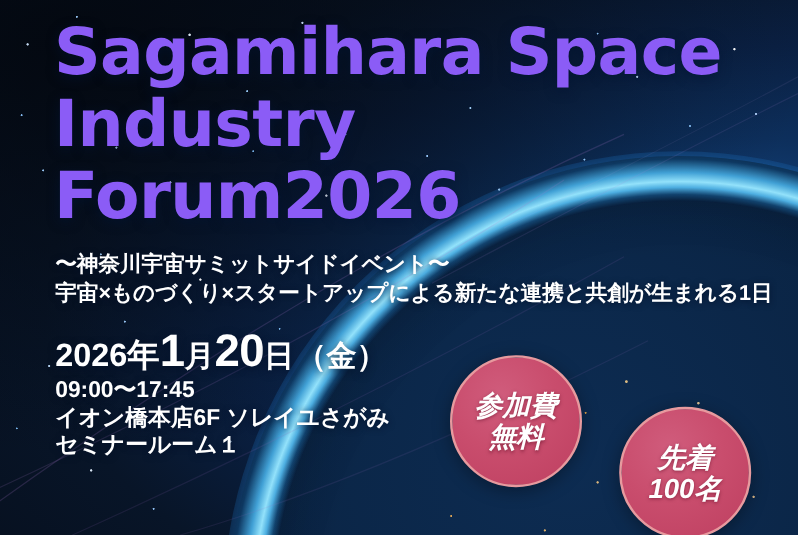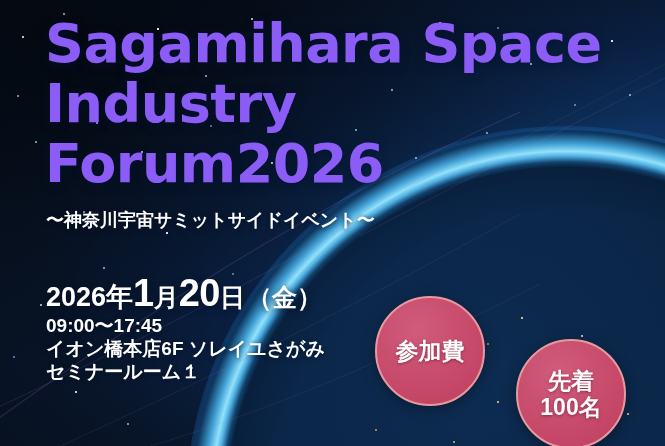"宇宙×ものづくり×スタートアップによる新たな連携と共創が生まれる1日" div { html: none -> <div>宇宙×ものづくり×スタートアップによる新たな連携と共創が生まれる1日</div> }
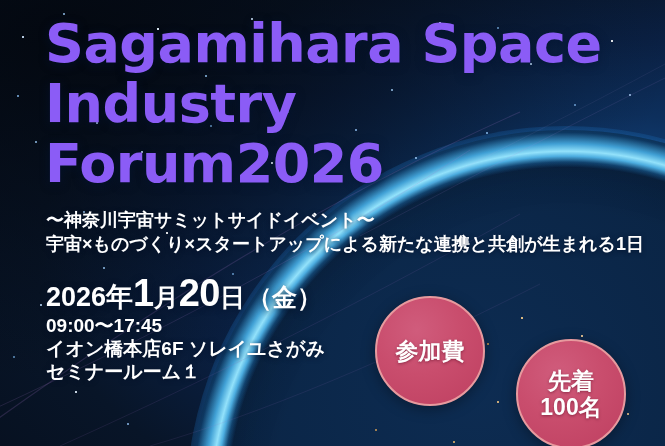"参加費" .badge span { font-style: none -> italic }
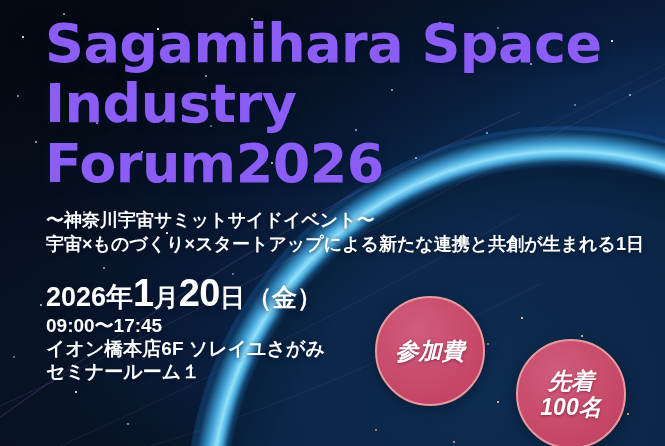"無料" span { html: none -> <span>無料</span> }
